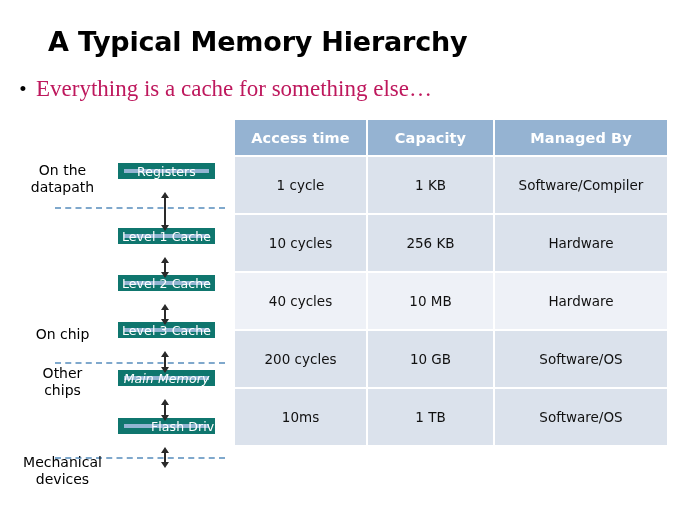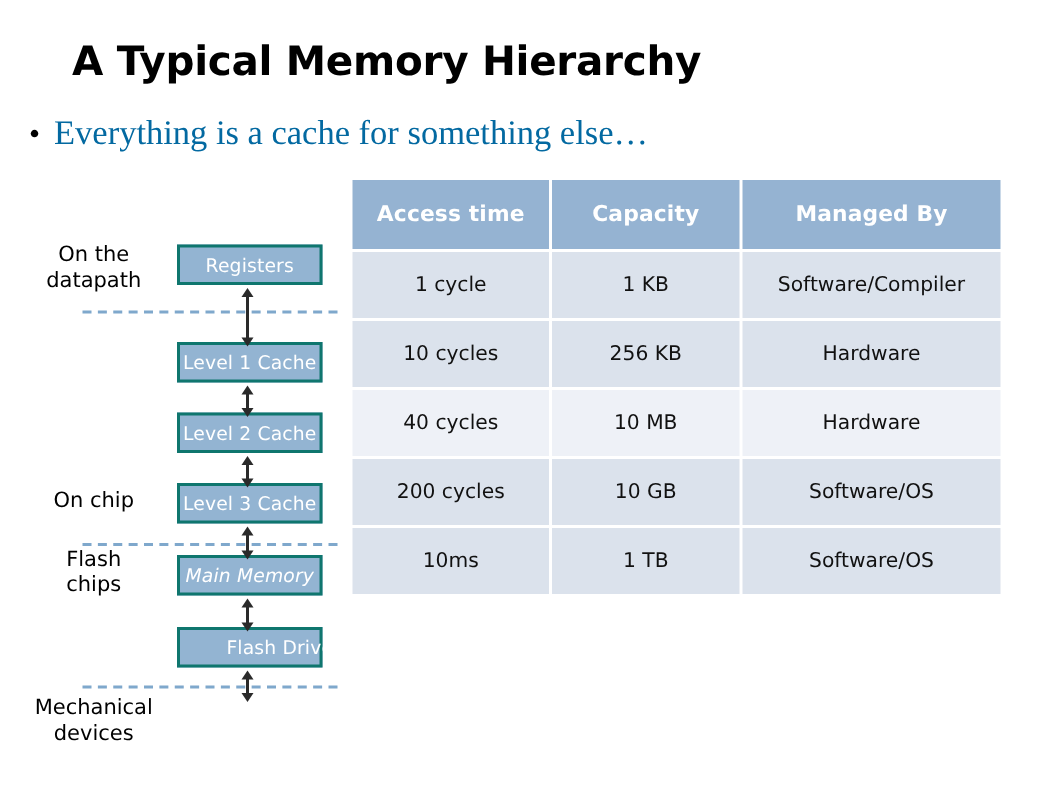"Everything is a cache for" #bullet-text { color: #0369a1 -> #be185d }
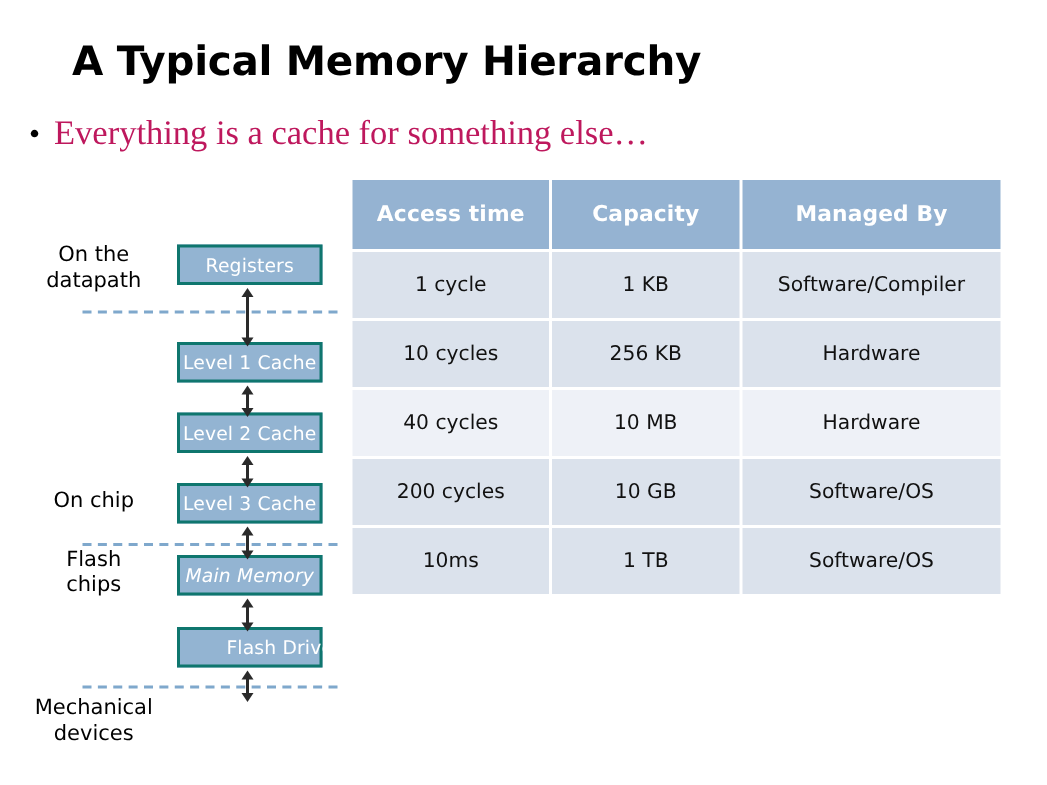"Access time" #memtable th { height: 46px -> 35px }
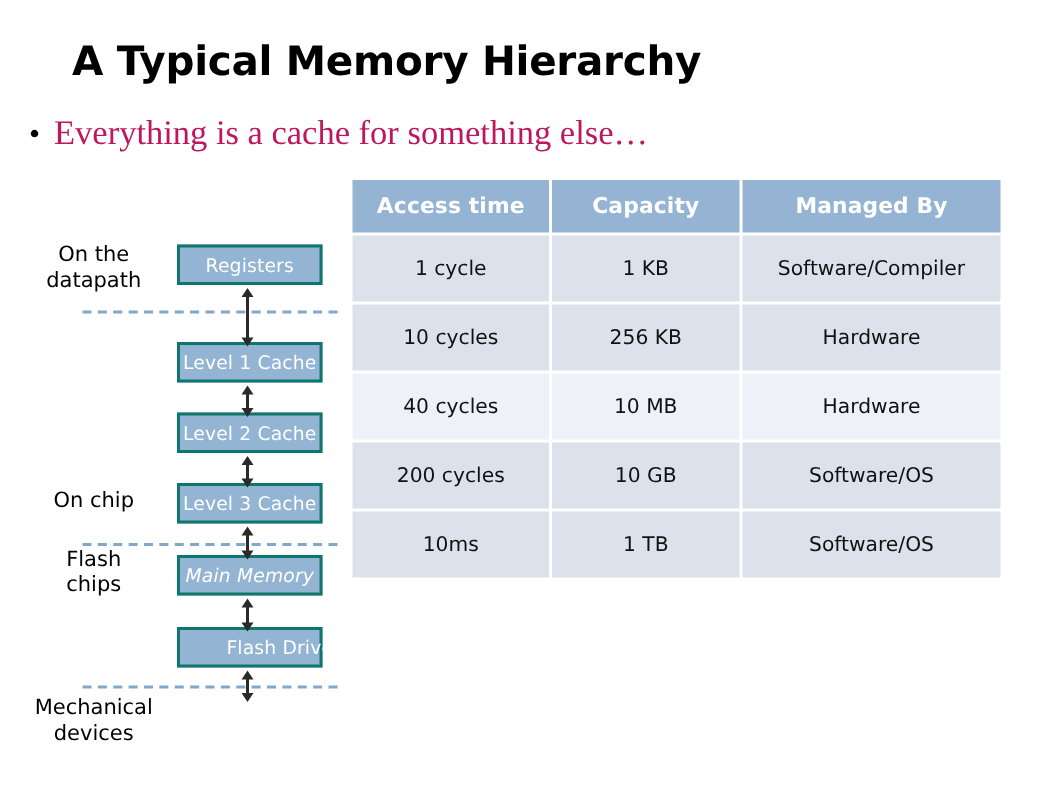"Registers" .hier-box { border: 2px solid #0f766e -> 6px solid #0f766e; height: 27px -> 16px }
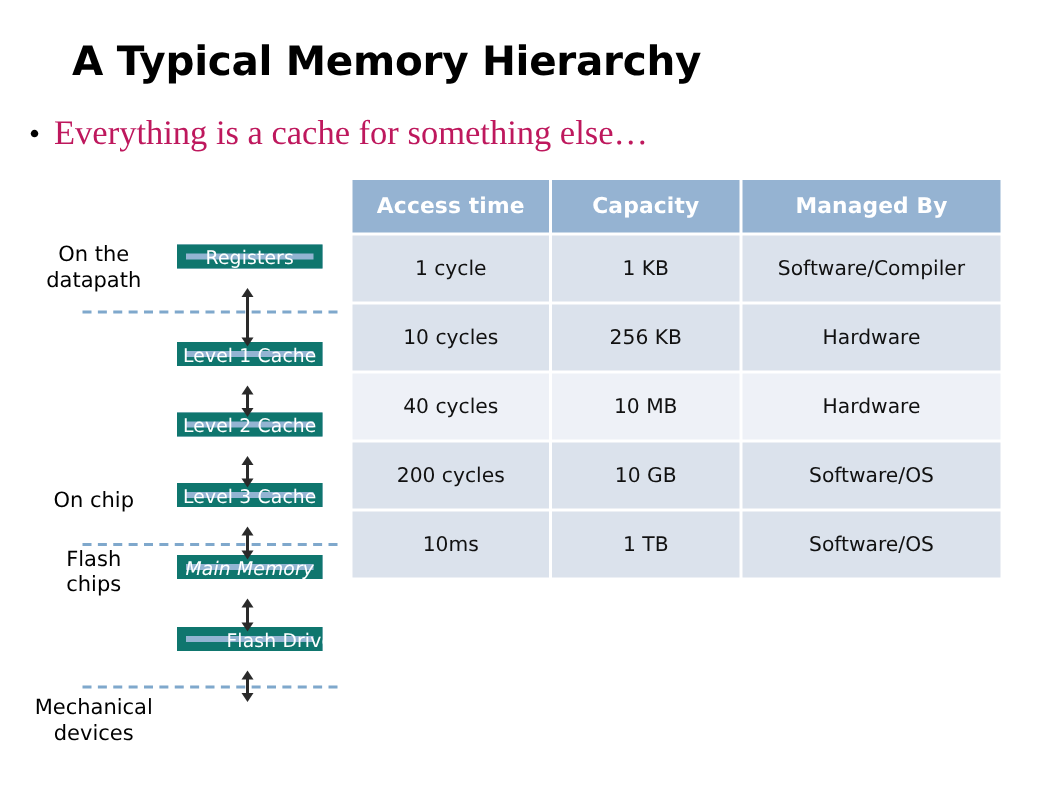"1 cycle" #memtable td { height: 44px -> 56px }
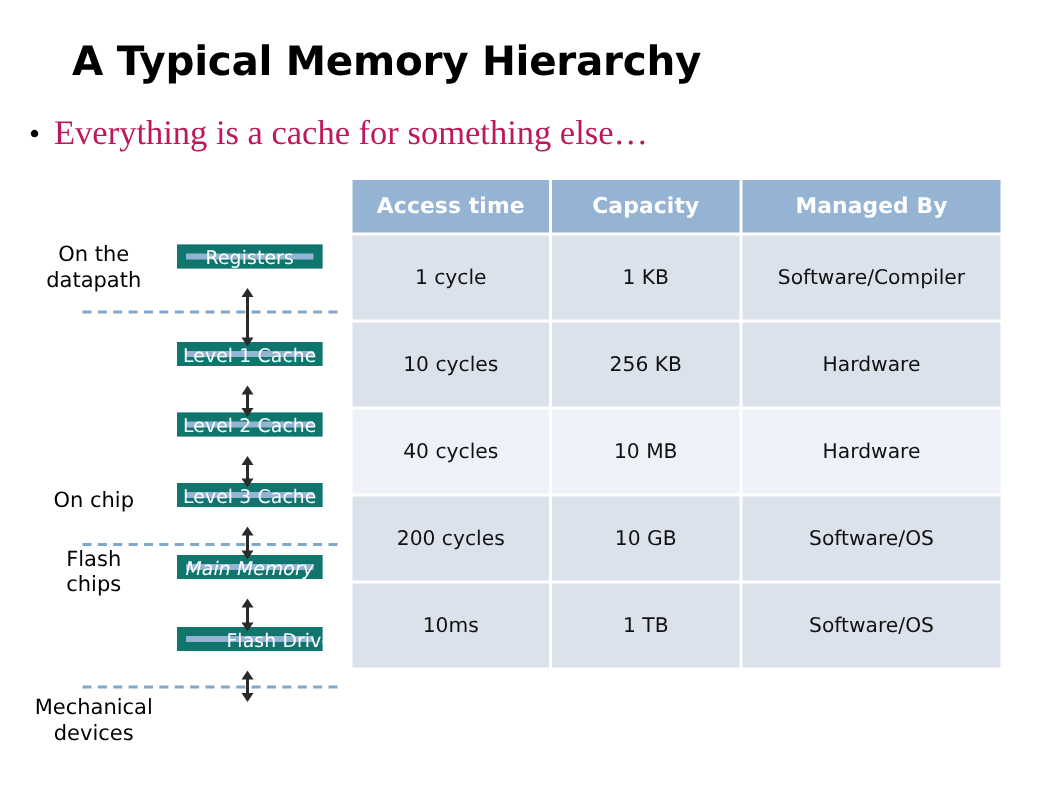"Flash" div { text: Flash -> Other }
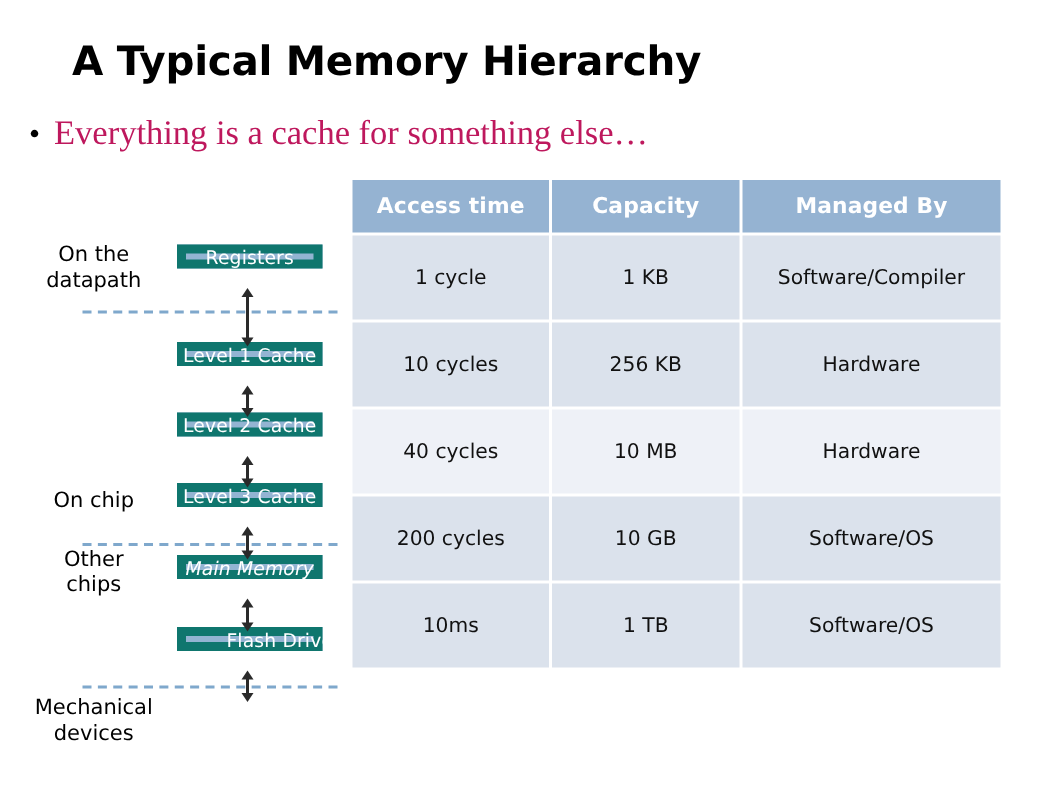"Mechanical" div.hier-label { top: 352px -> 342px }
